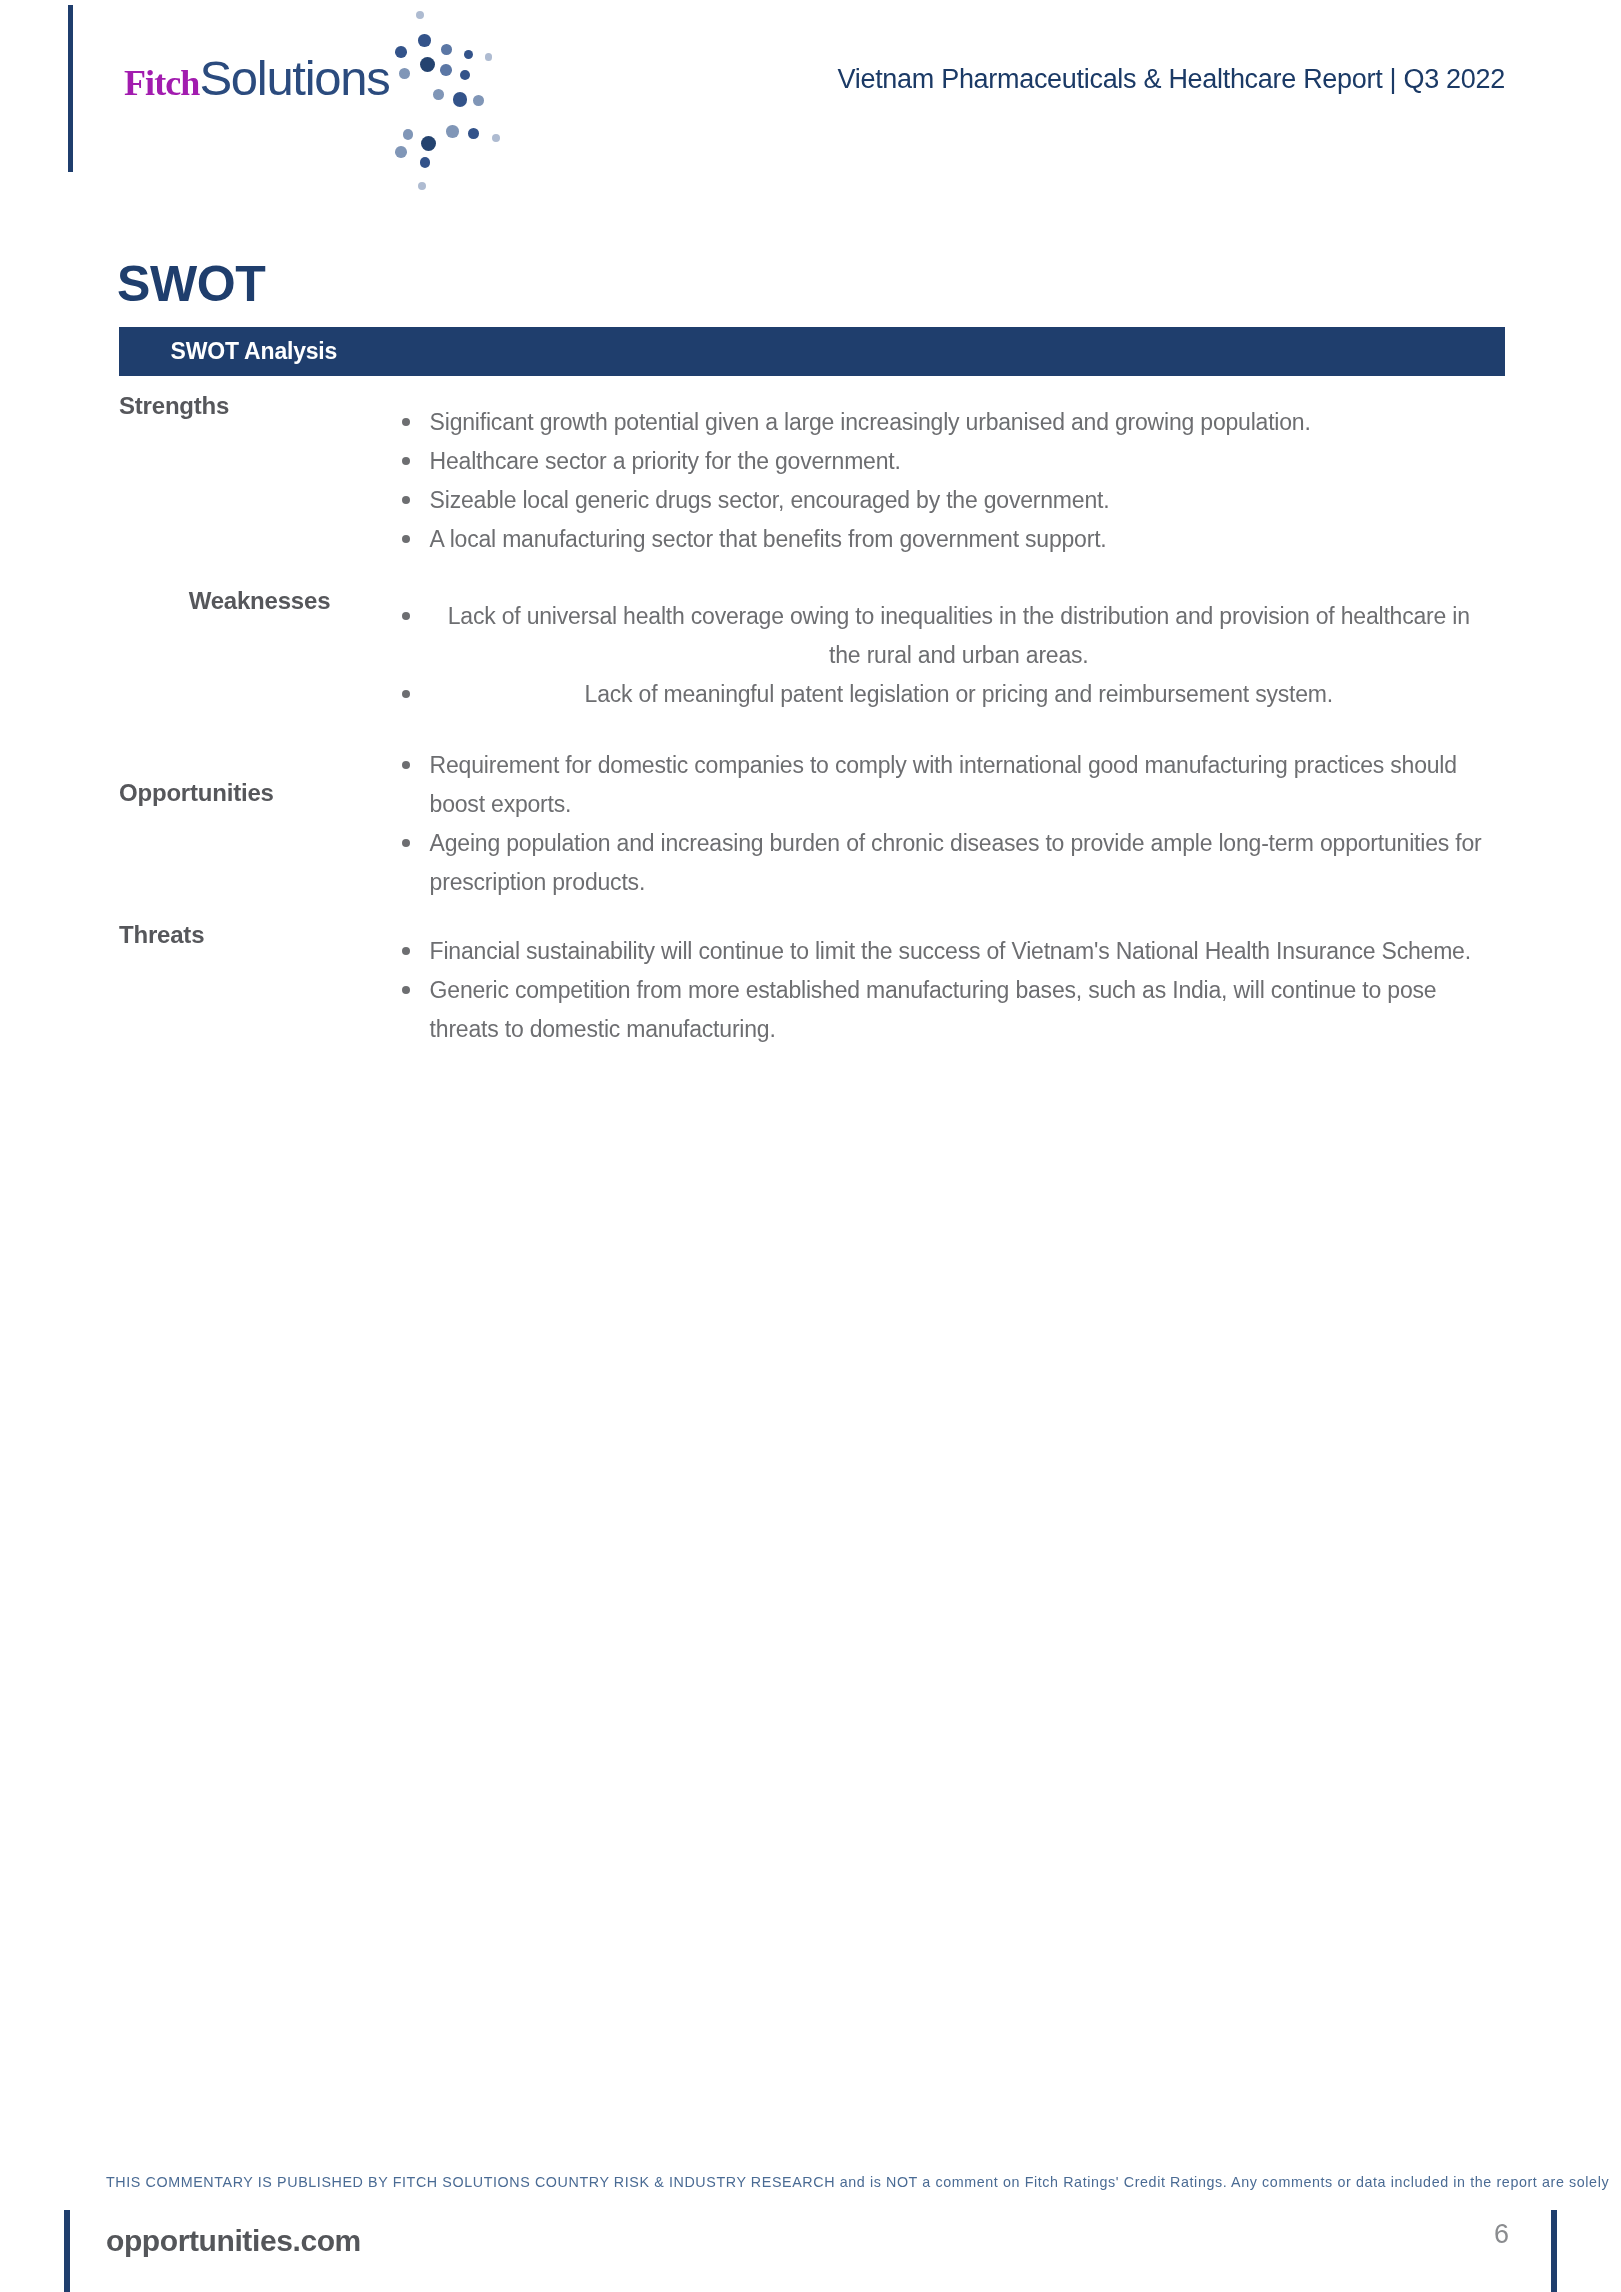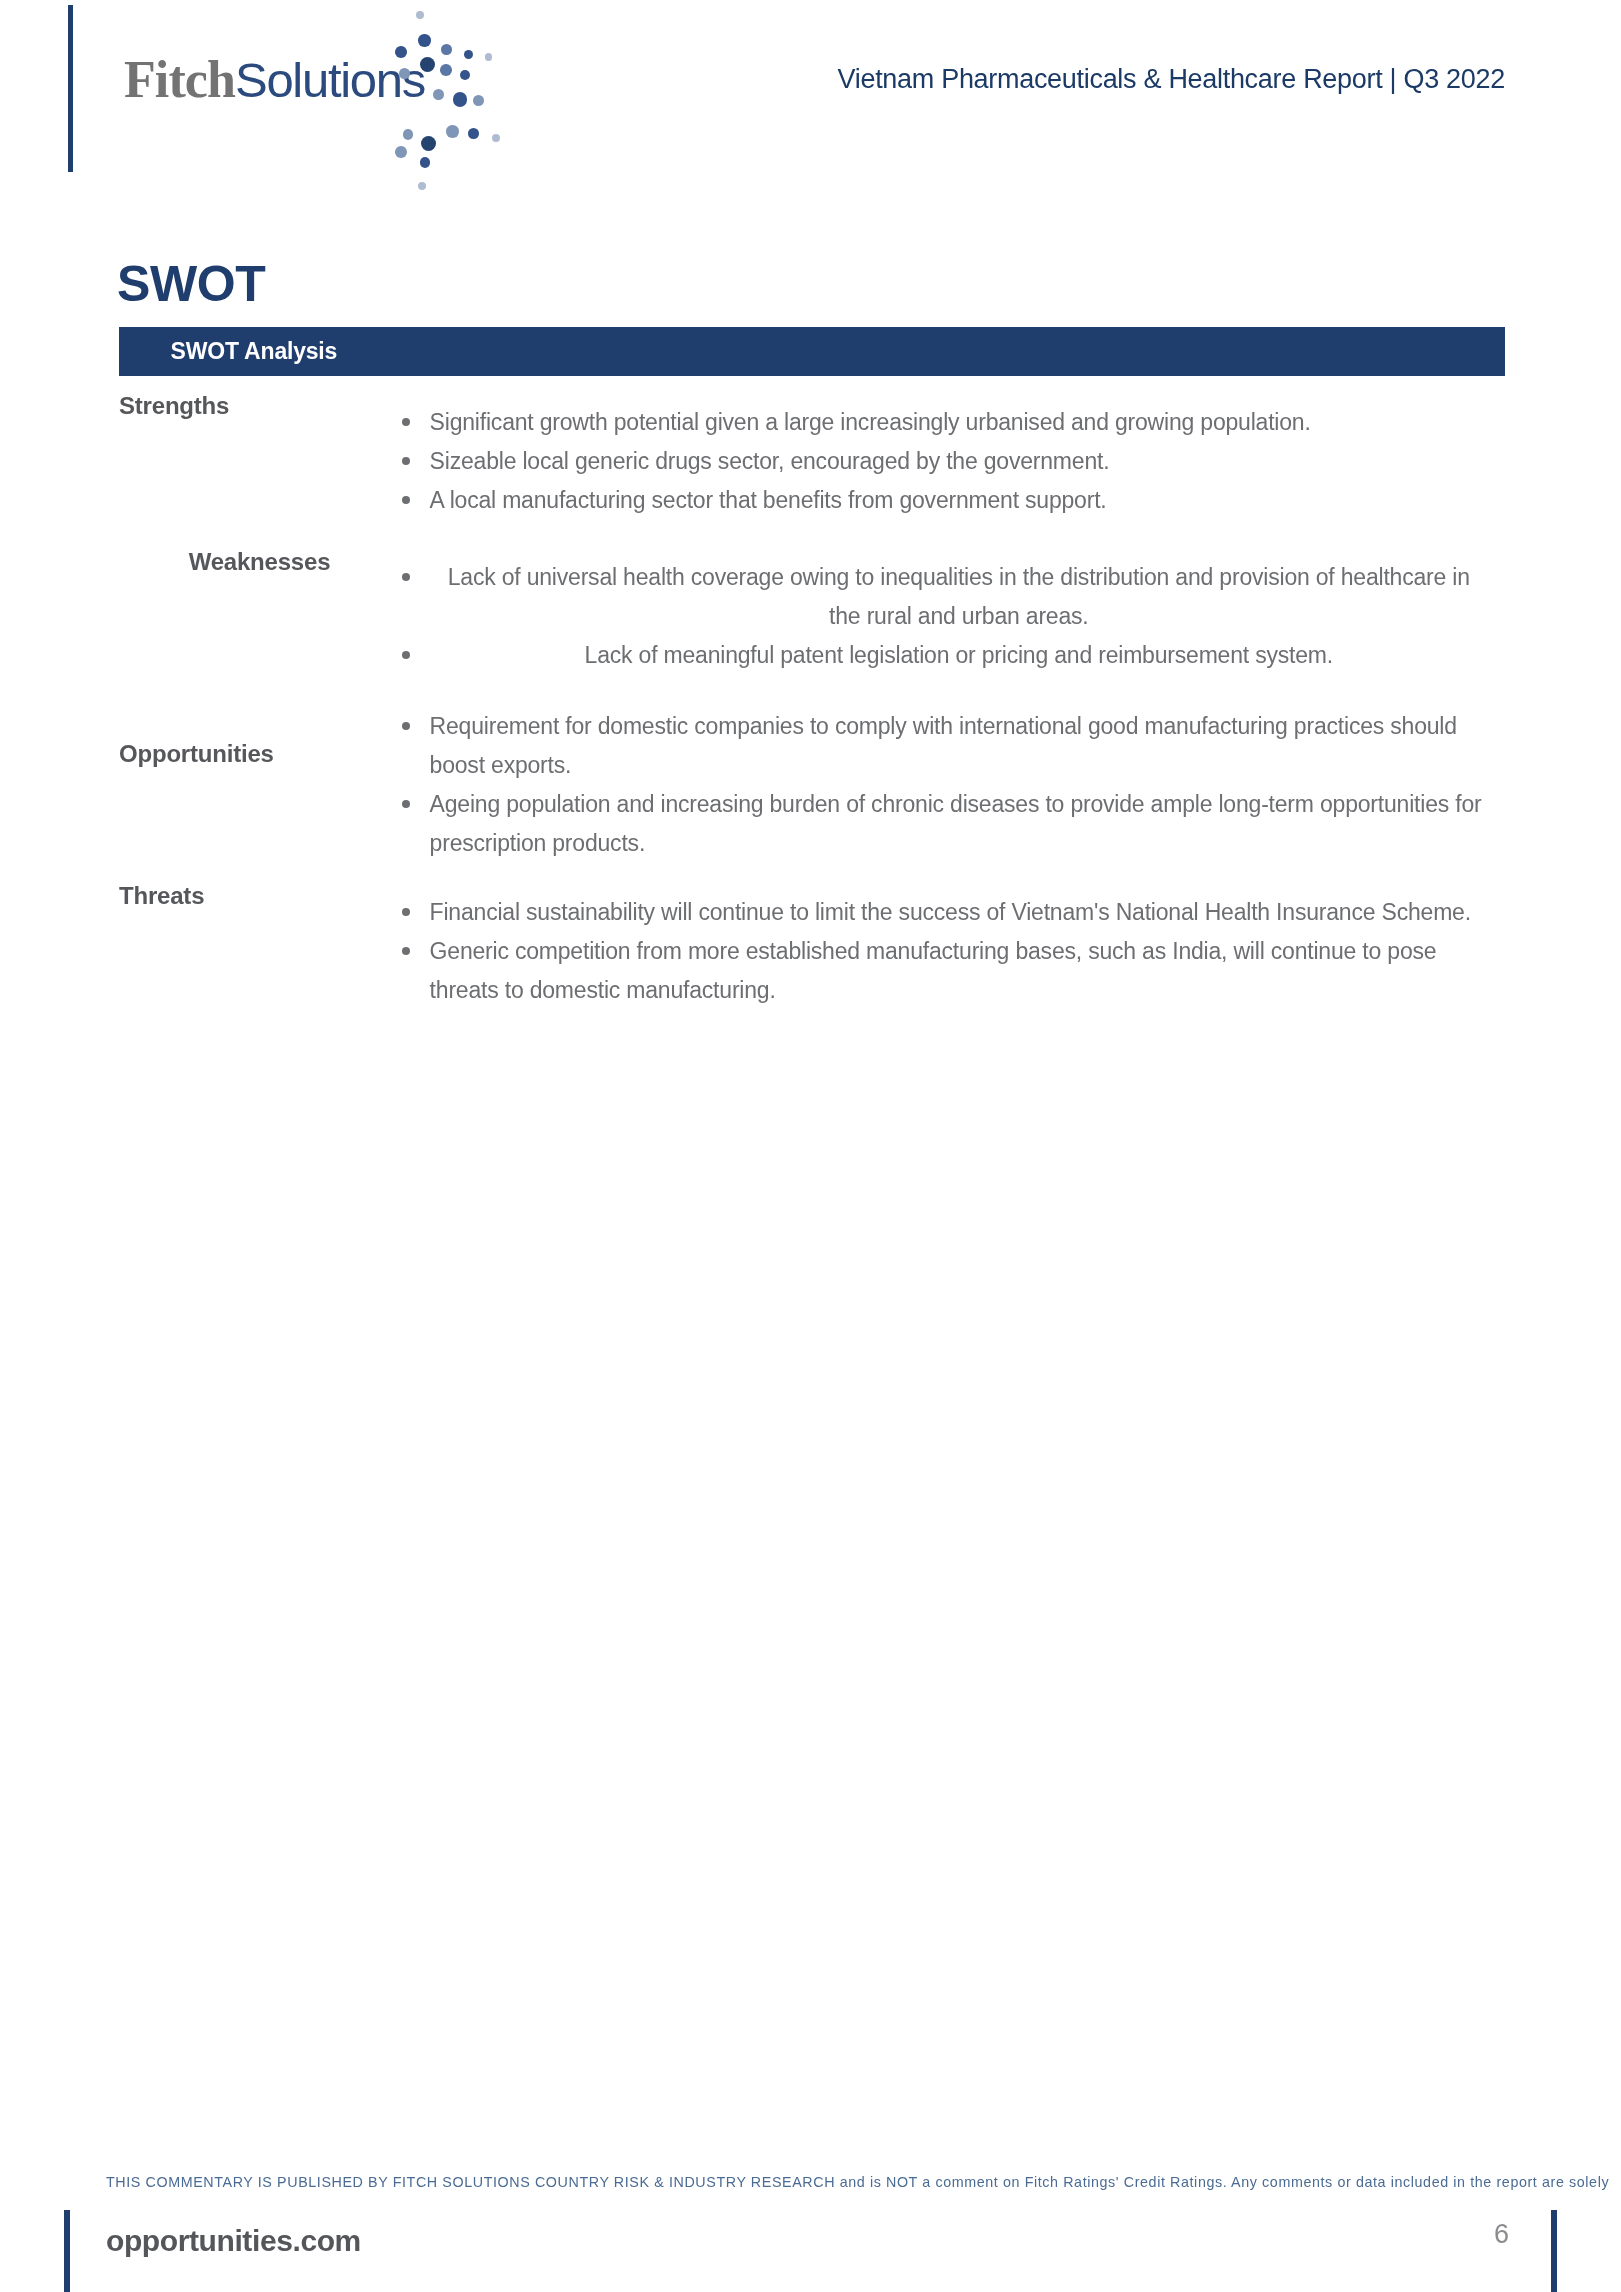"Fitch" .logo .fitch { color: #737373 -> #a21caf; font-size: 52px -> 36px }
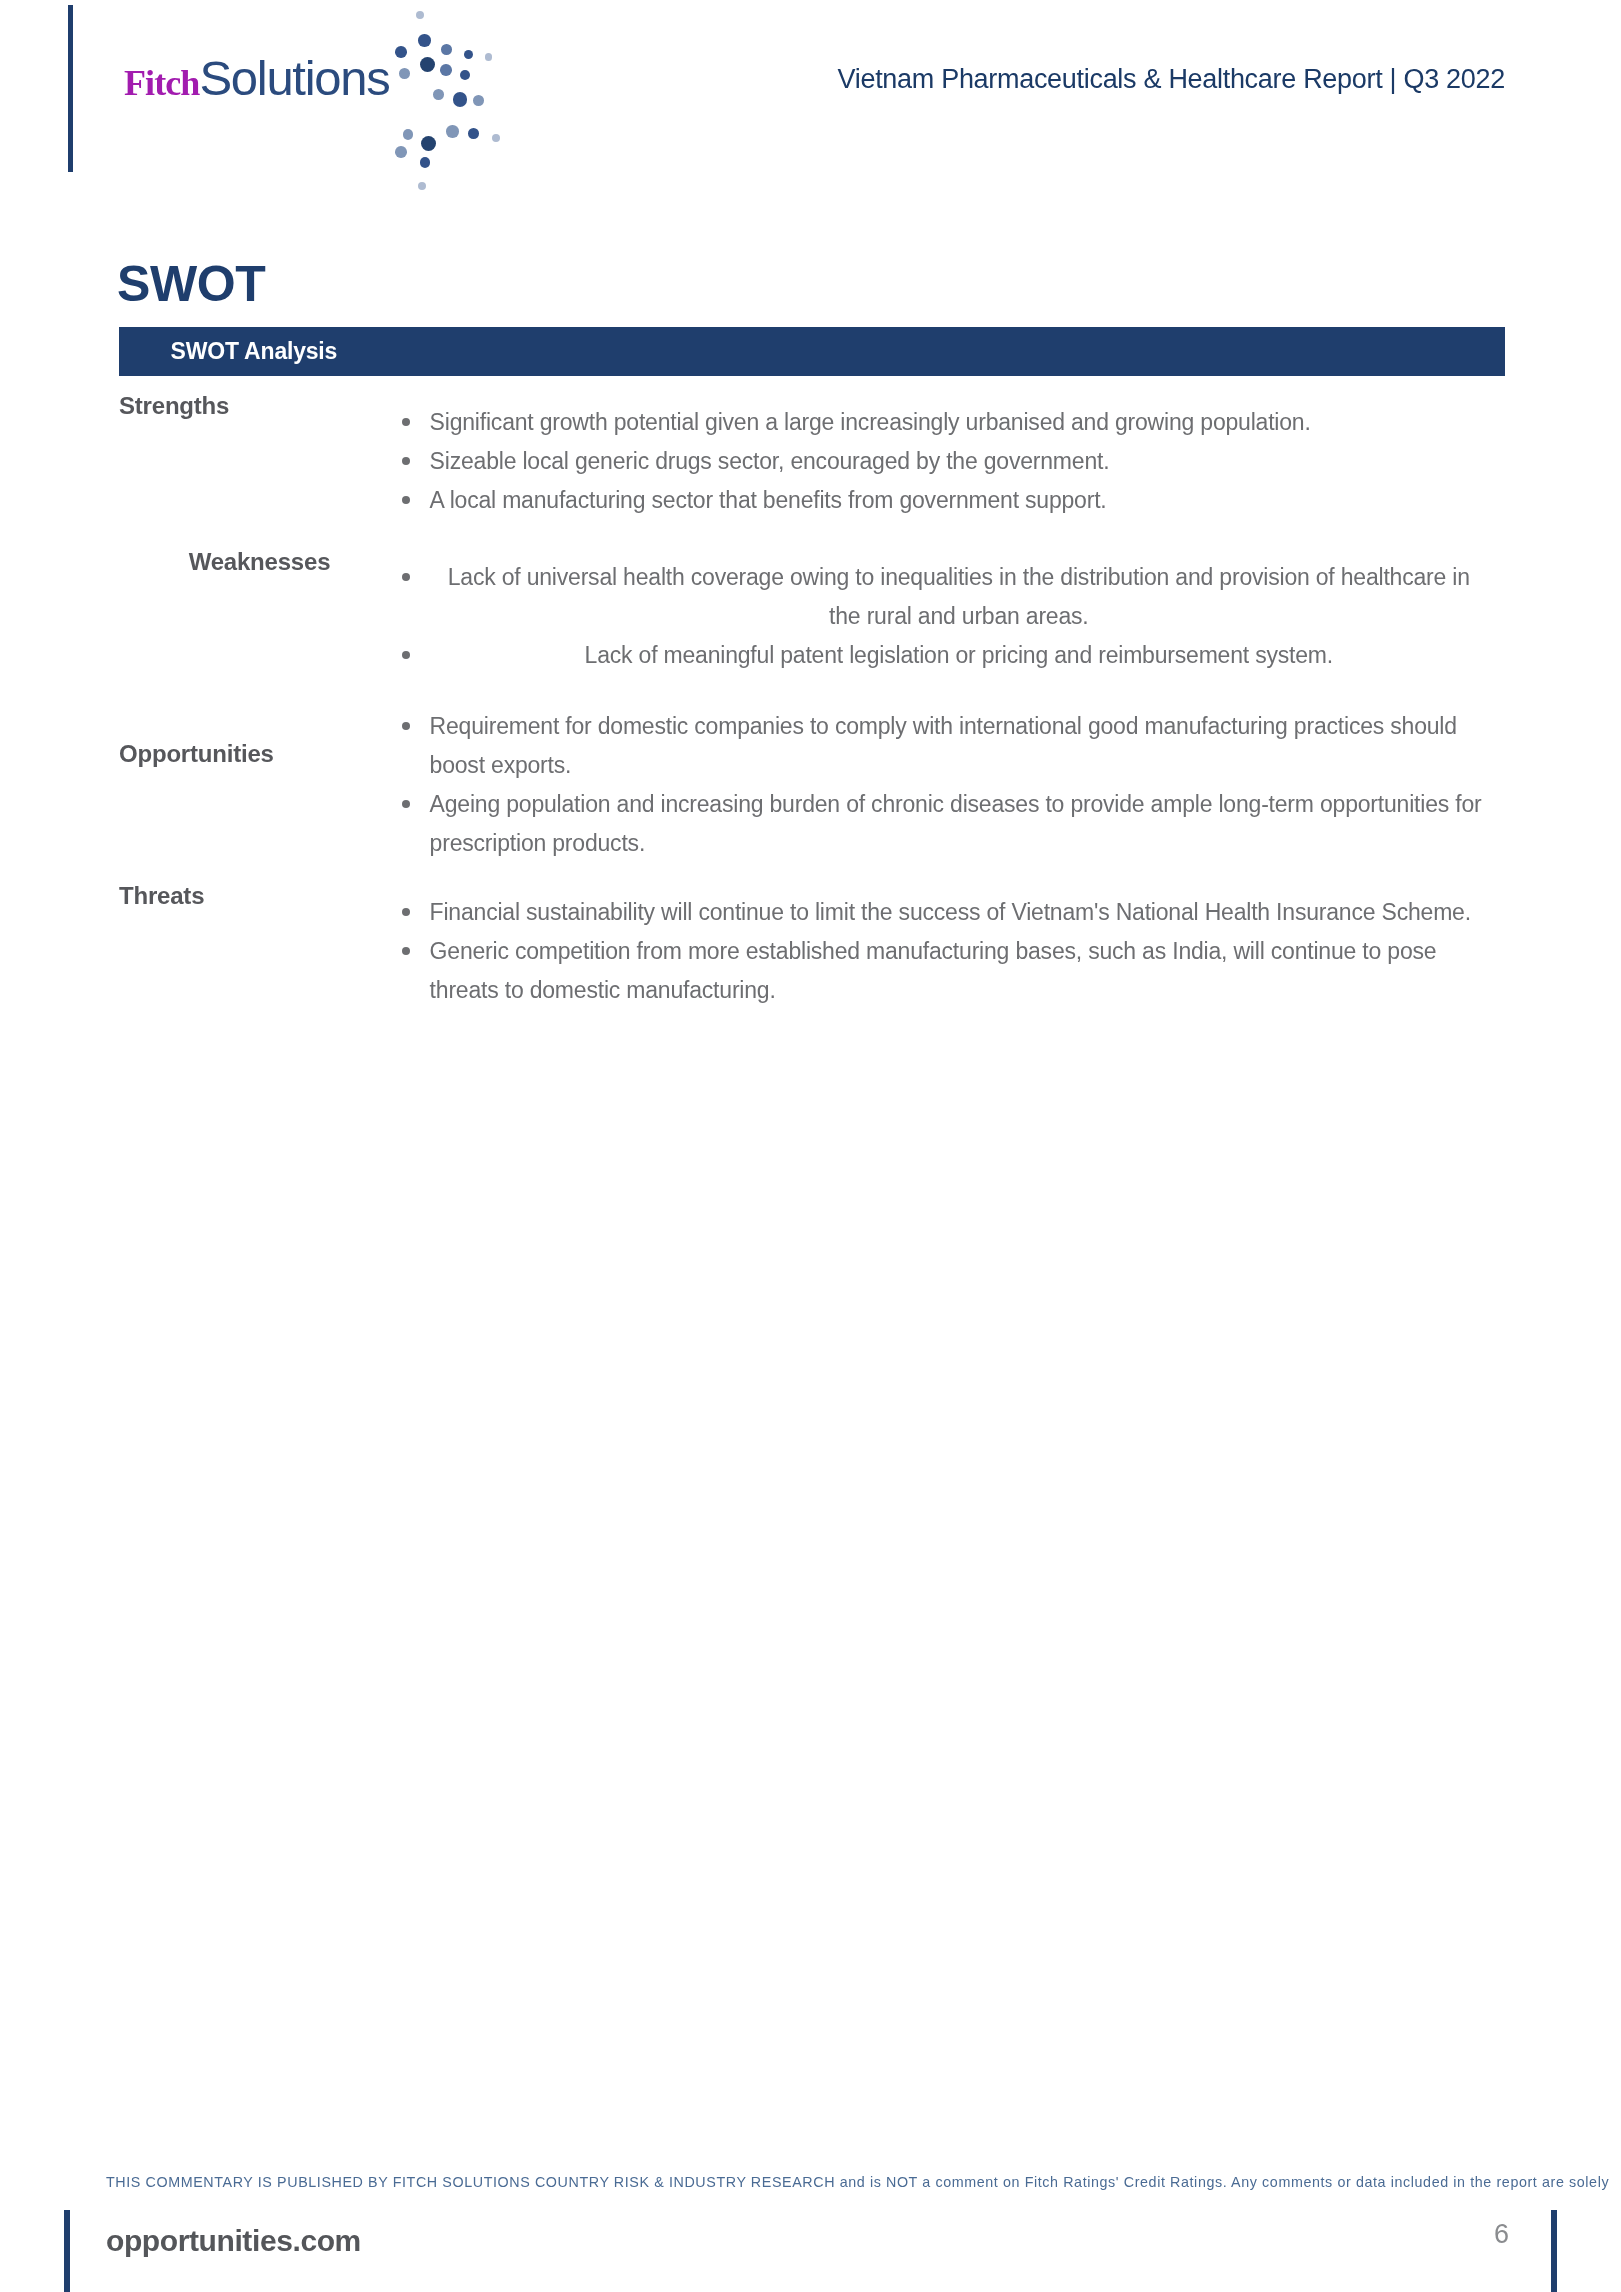"Healthcare sector a priority for" li { html: none -> <li>Healthcare sector a priority for the government.</li> }
